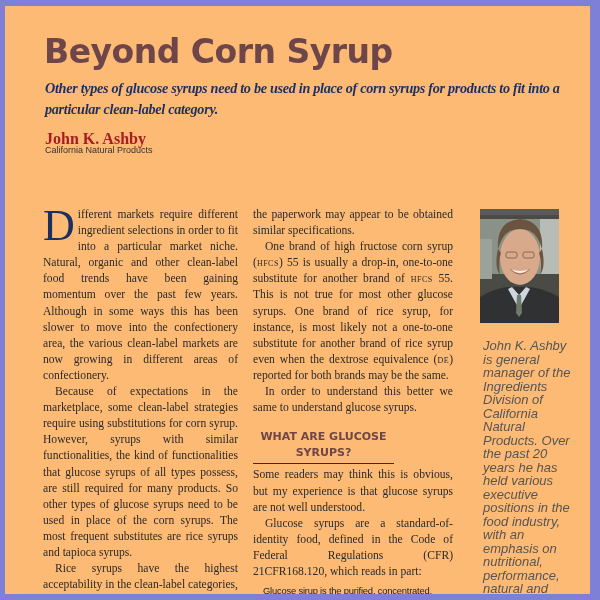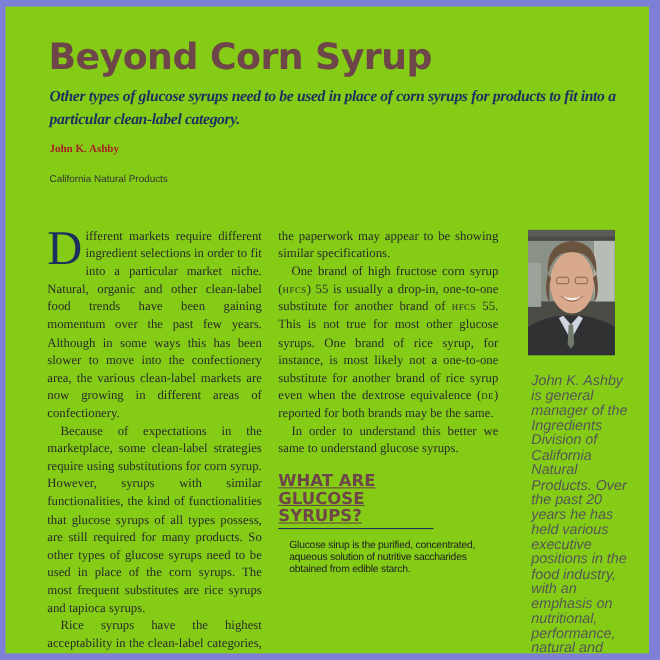"Beyond Corn Syrup" .page { background: #84cc16 -> #fdba74 }
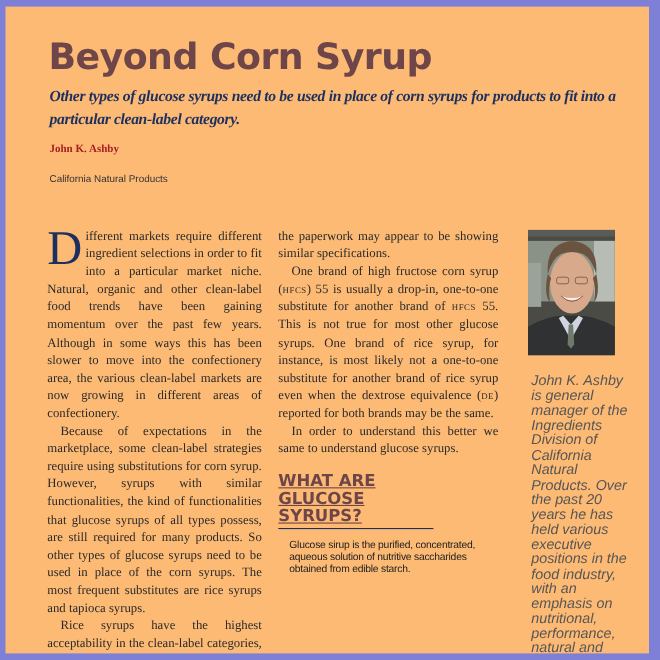"John K. Ashby" .author-name { font-size: 10px -> 16px }
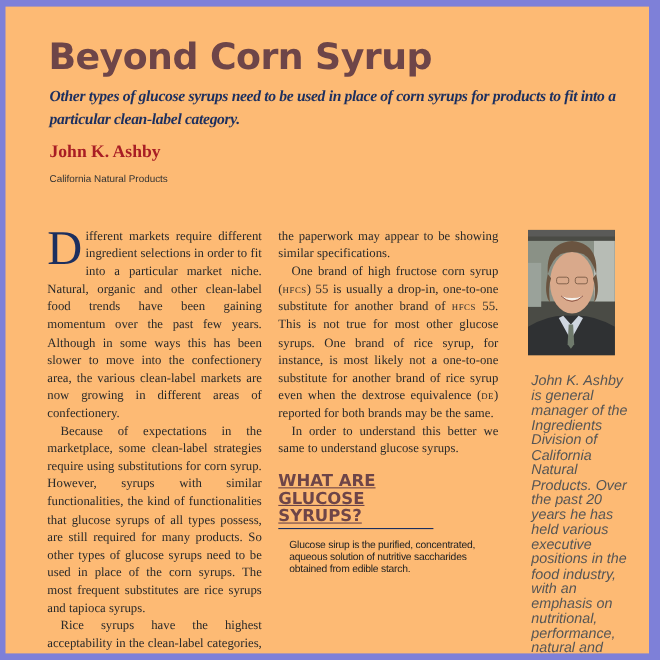"California Natural Products" .affiliation { top: 151px -> 139px }
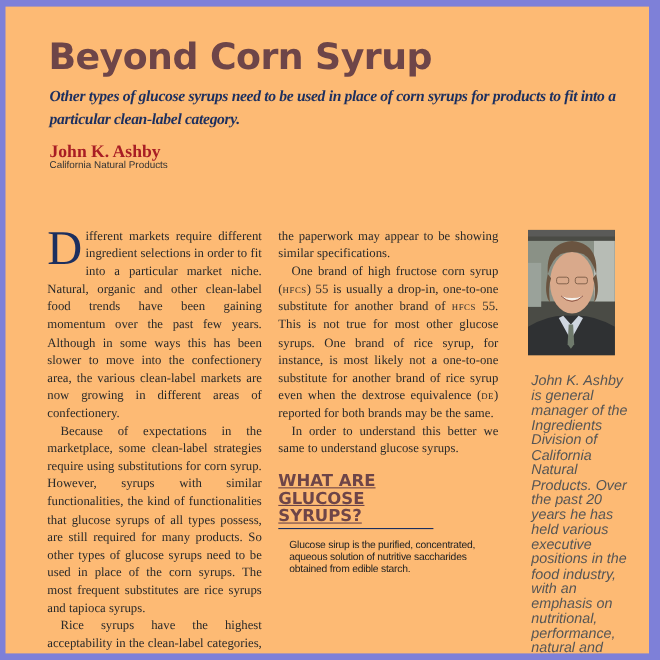"the paperwork may appear to" p { text: showing -> obtained }
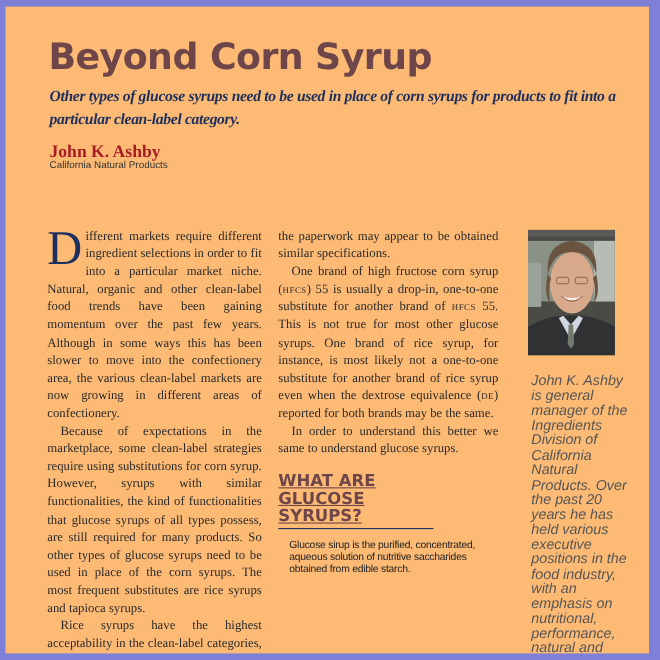"WHAT ARE GLUCOSE SYRUPS?" .section-heading { font-size: 15px -> 11px; text-align: left -> center; text-decoration: underline -> none }
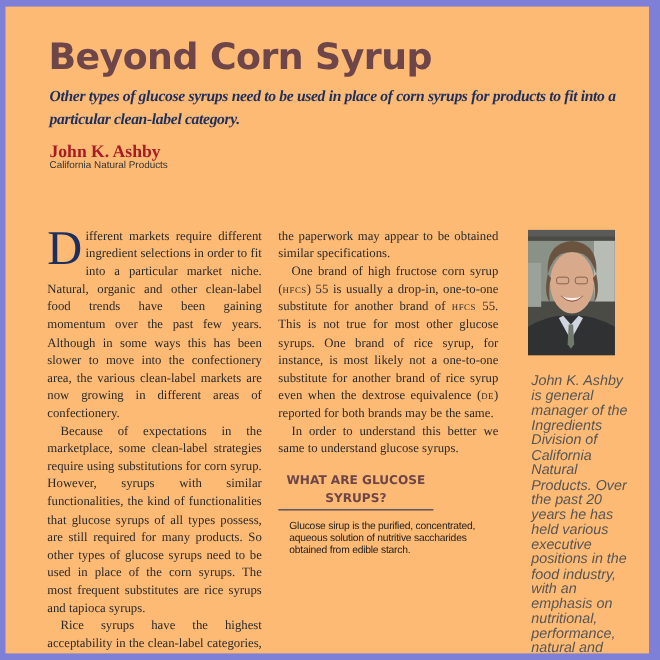"Some readers may think this" p { html: none -> <p>Some readers may think this is obvious, but my experience is that glucose syrups are not well understood.</p> }
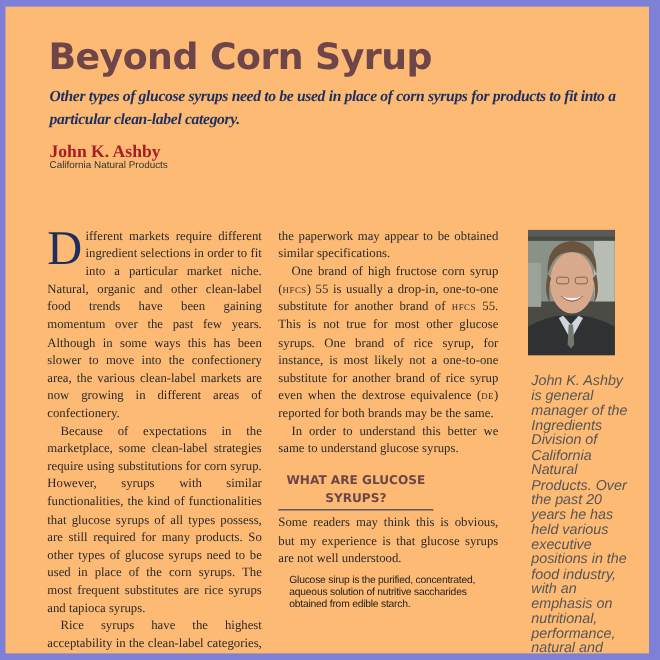"Glucose syrups are a" p.indent { html: none -> <p>Glucose syrups are a standard-of-identity food, defined in the Code of Federal Regulations (CFR) 21CFR168.120, which reads in part:</p> }
